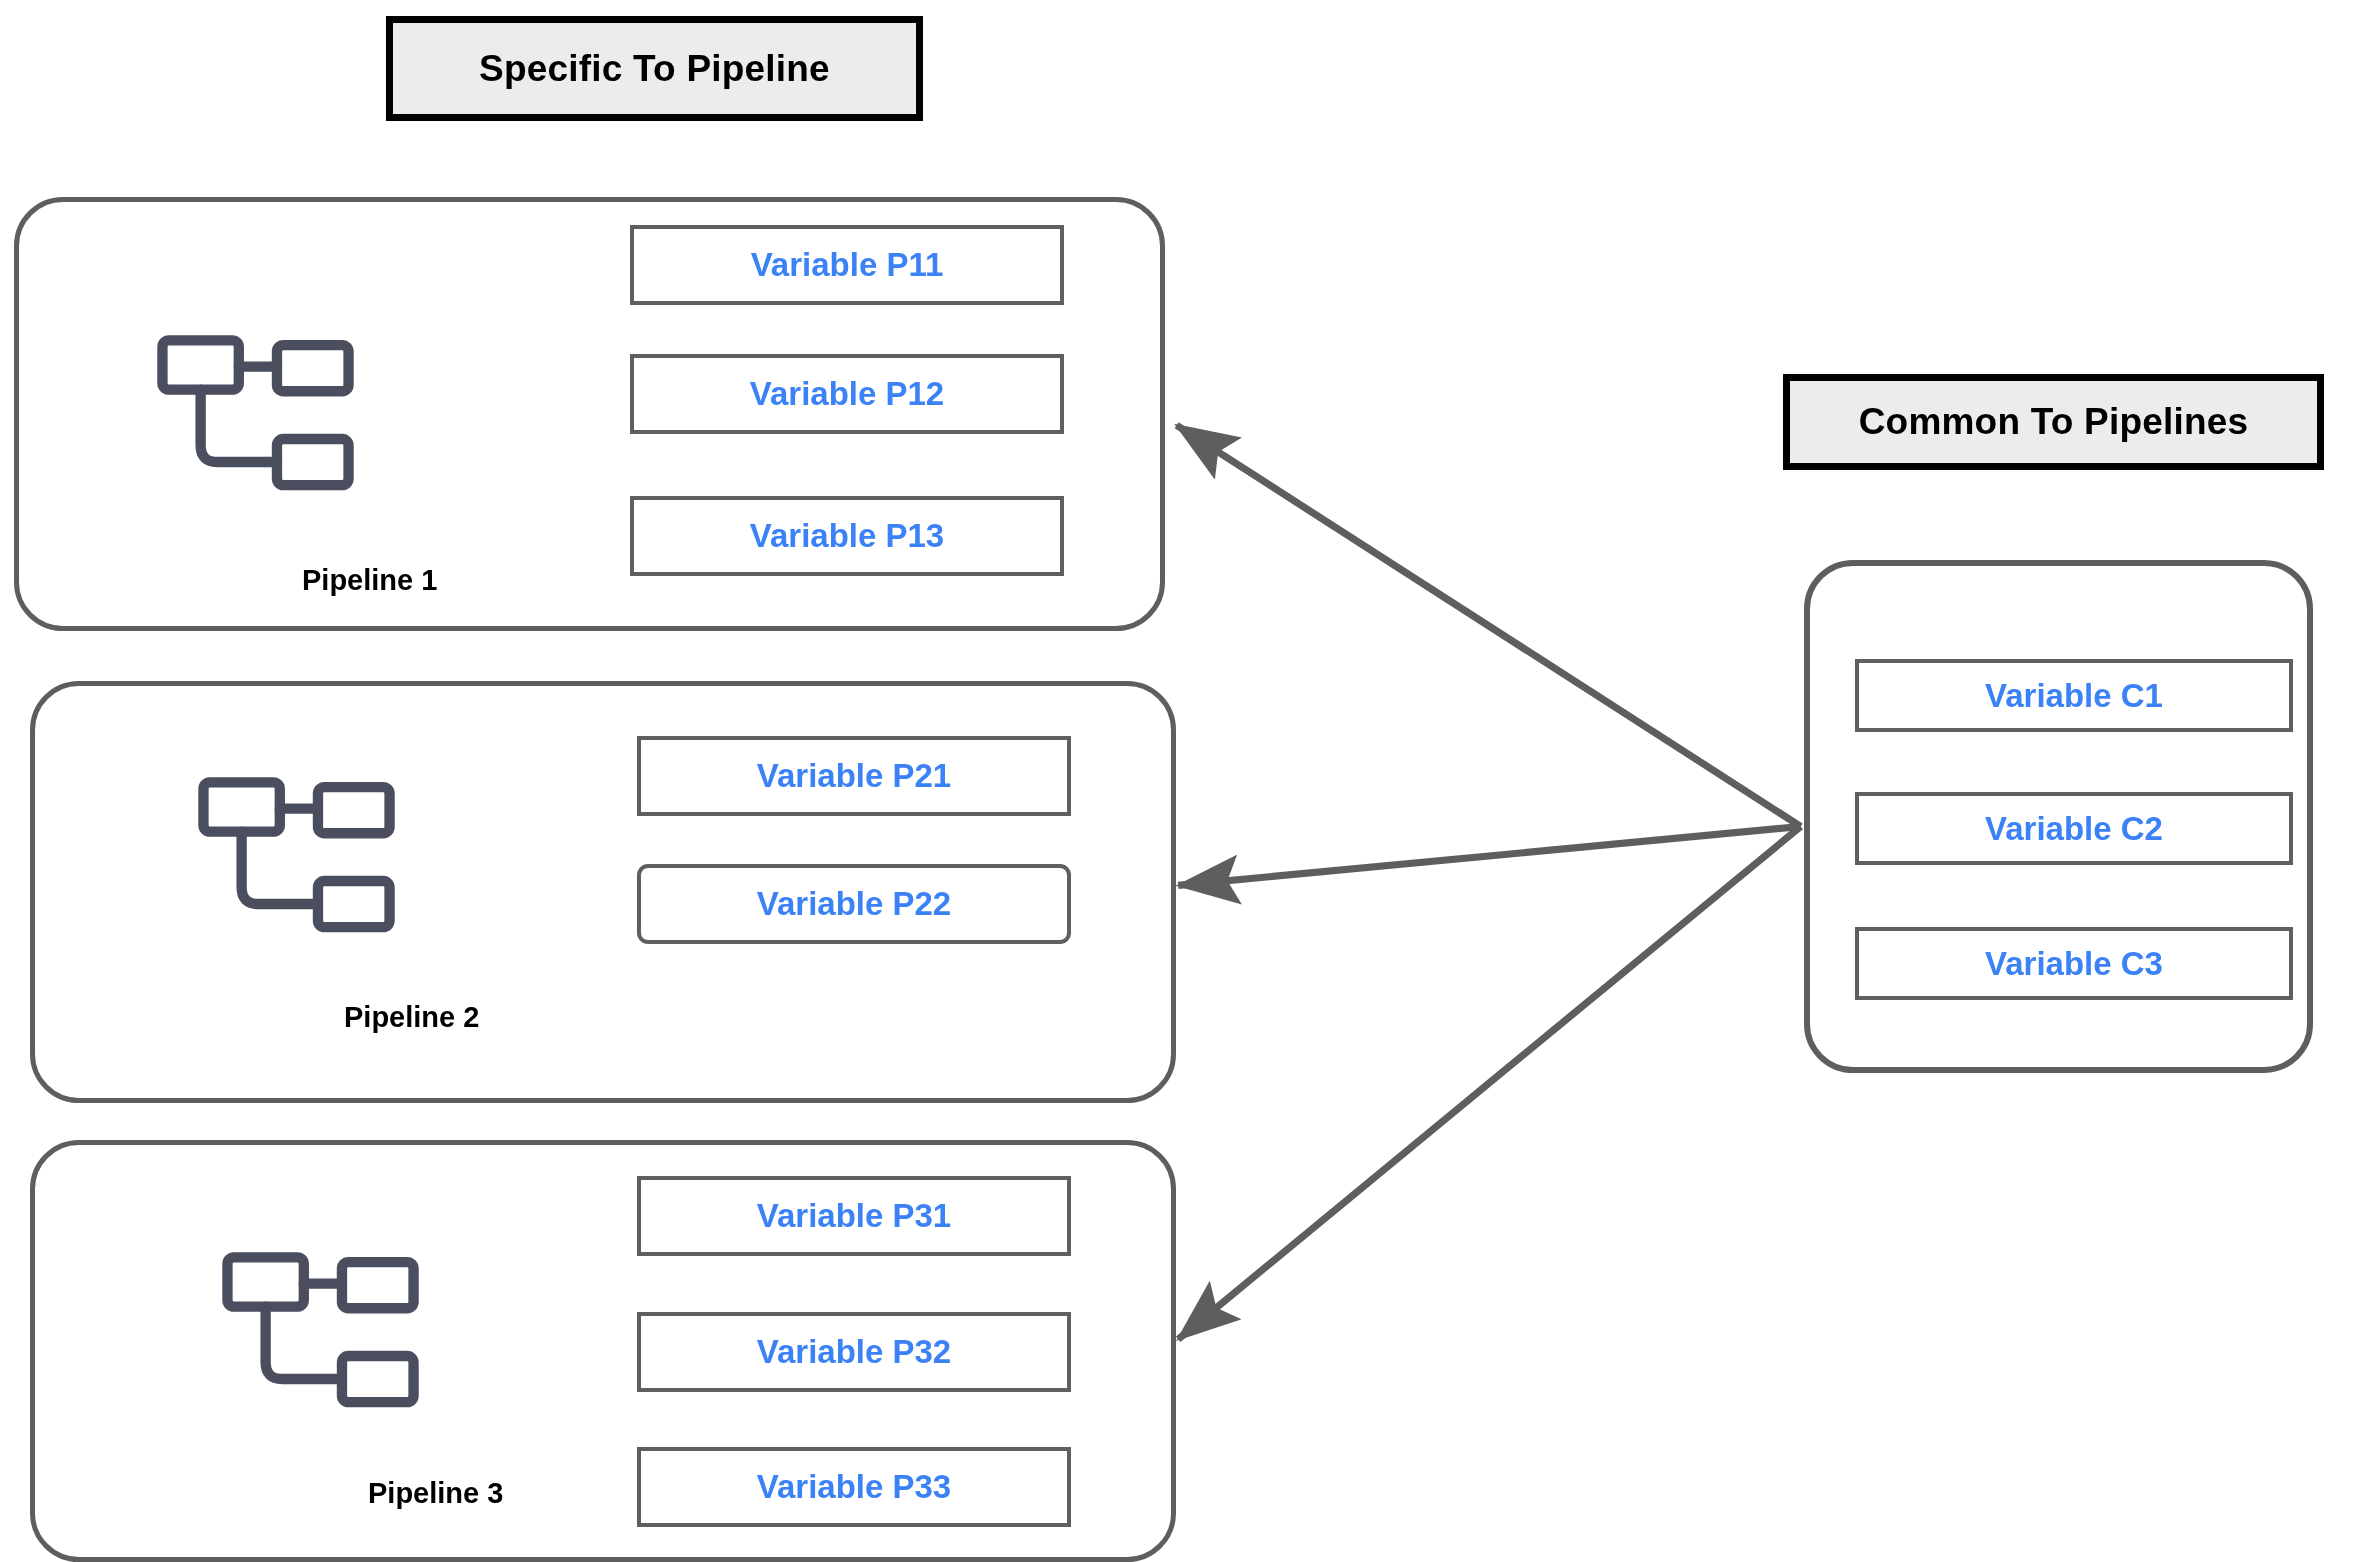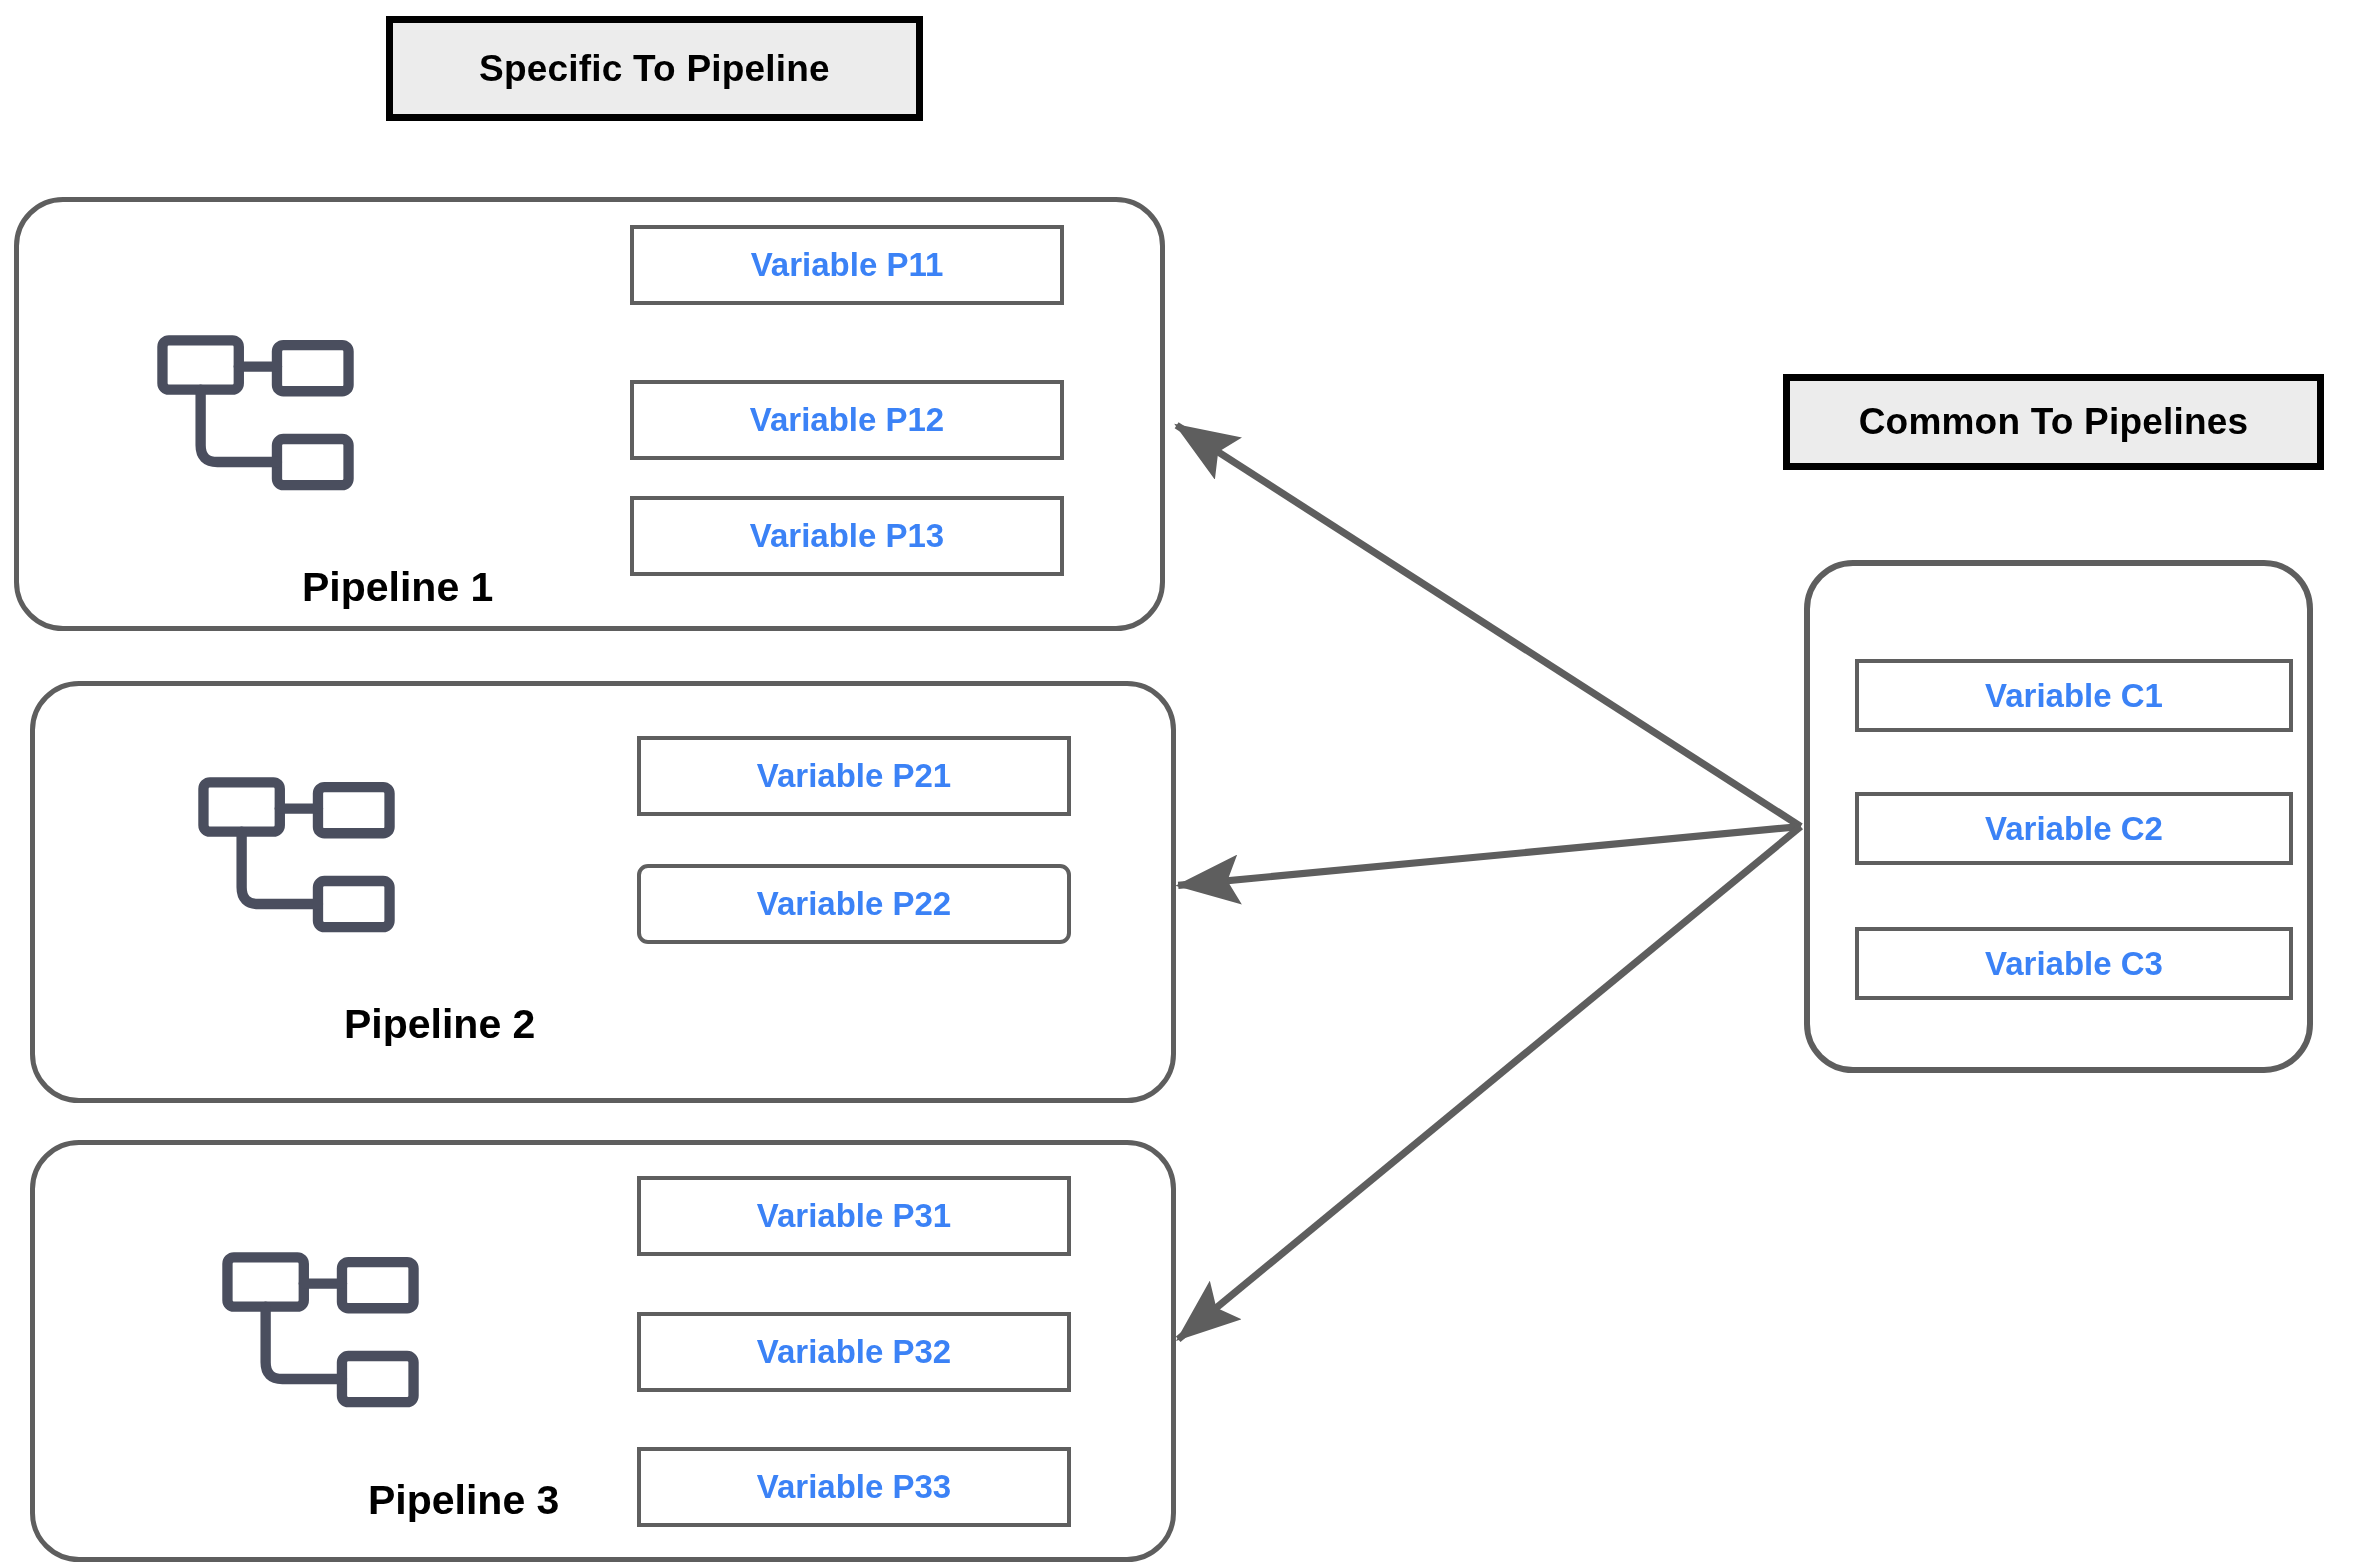"Variable P12" #var-p12 { top: 380px -> 354px }
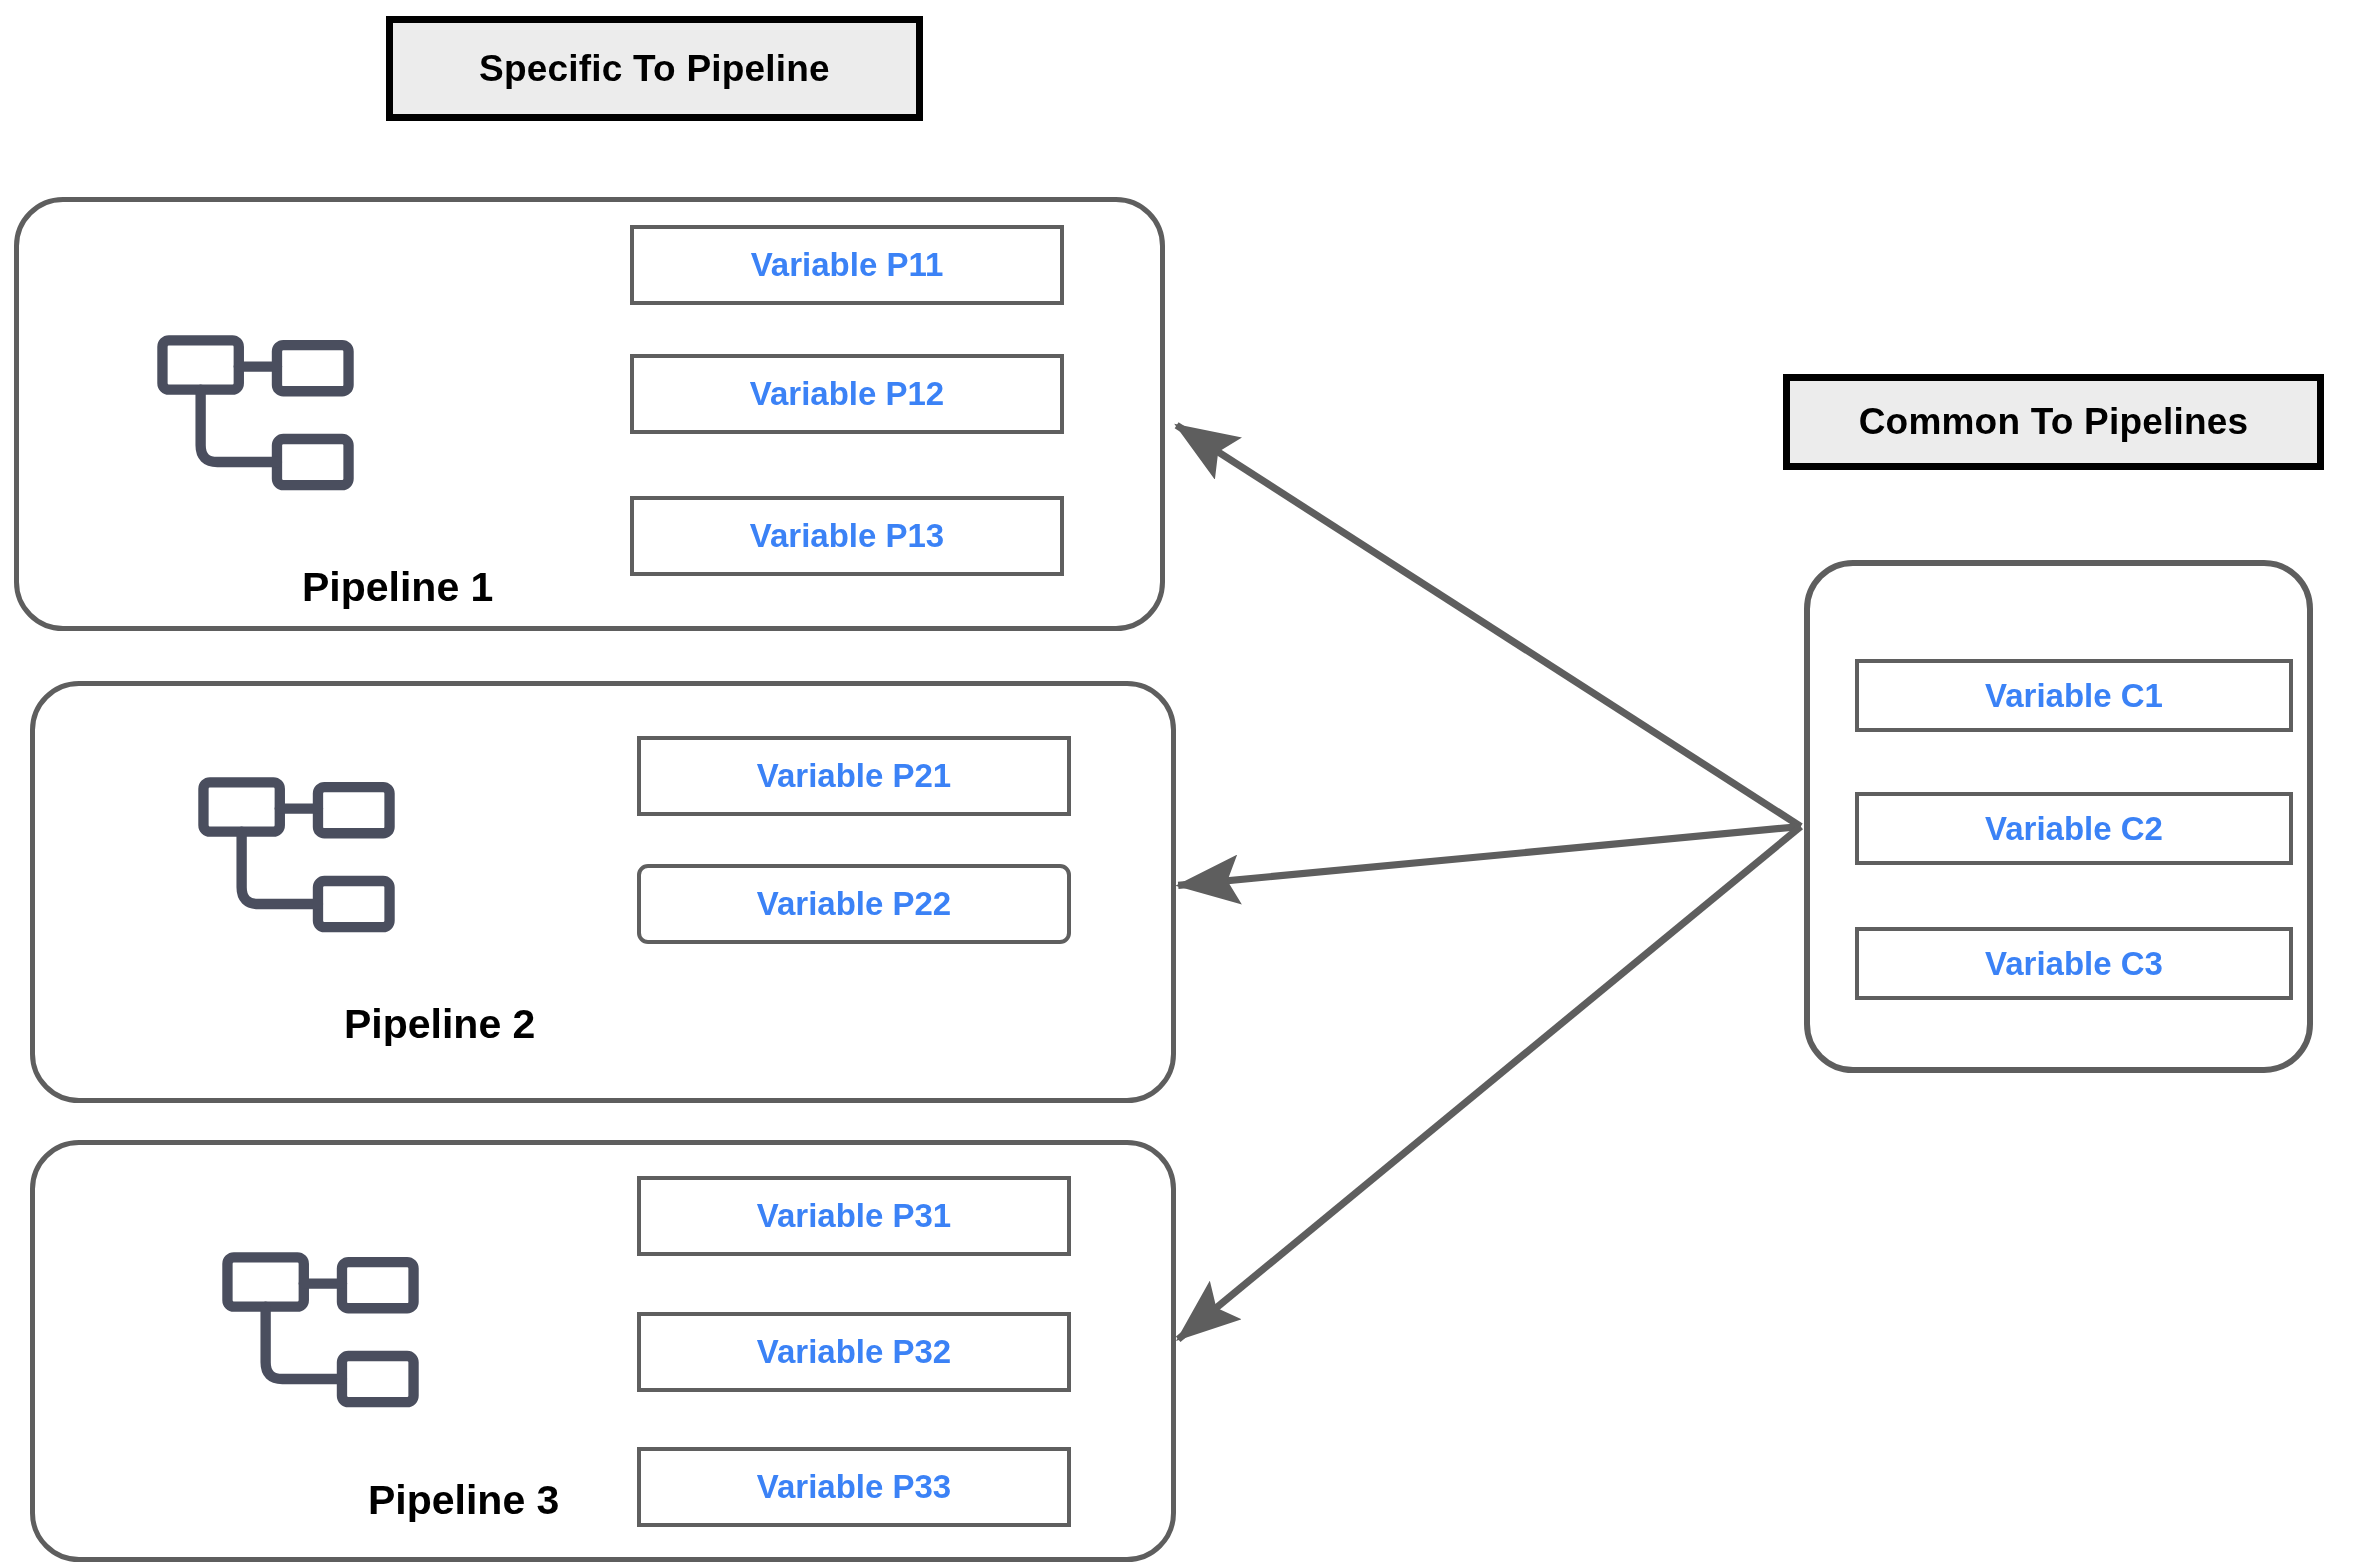"Pipeline 1" .pipeline-label { font-size: 41px -> 29px }
